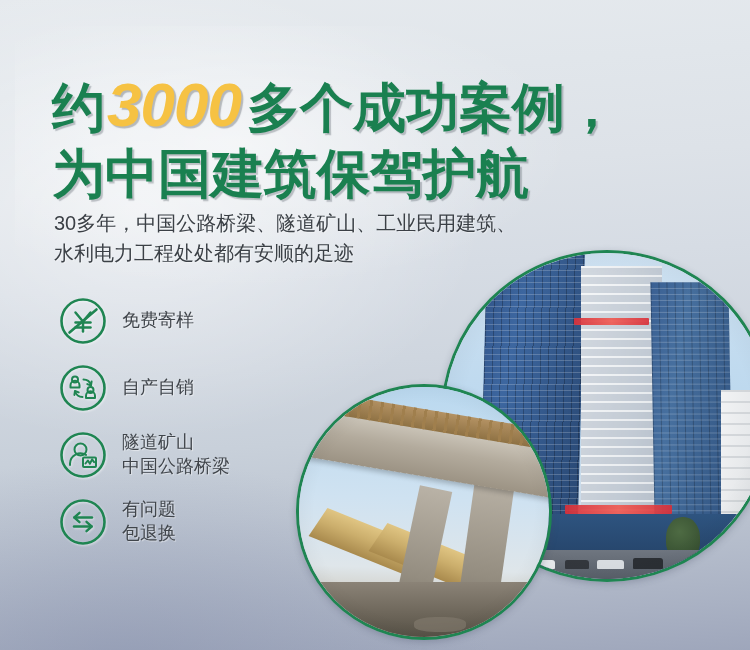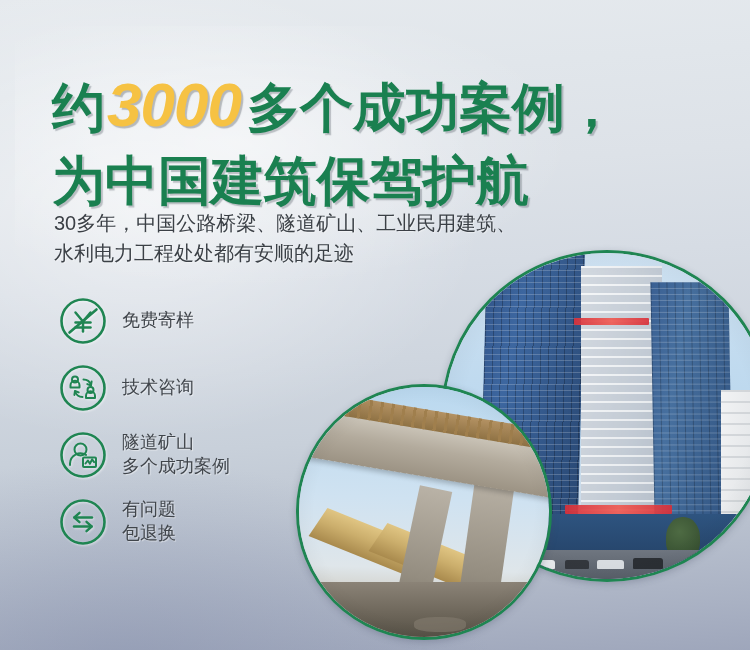"为中国建筑保驾护航" .hl-2 { margin-top: 15px -> 8px }
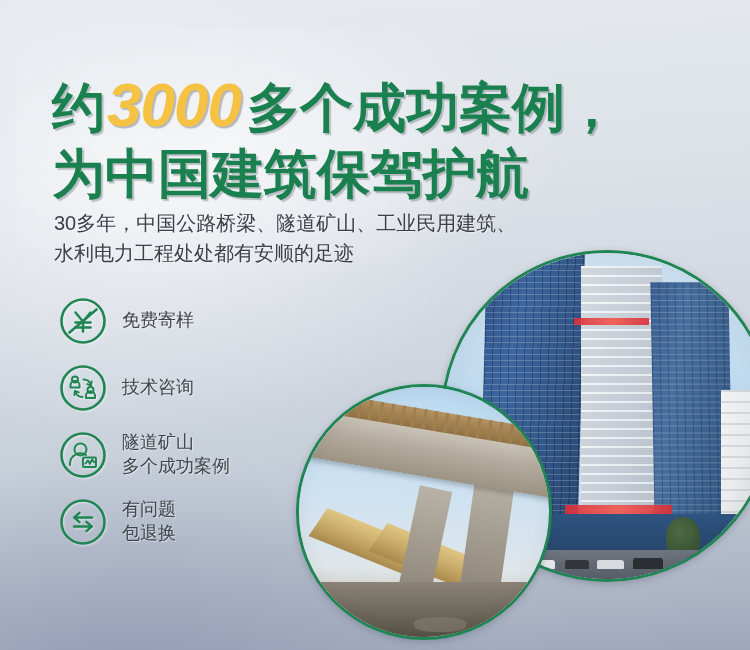"技术咨询" span.l { text: 技术咨询 -> 自产自销 }
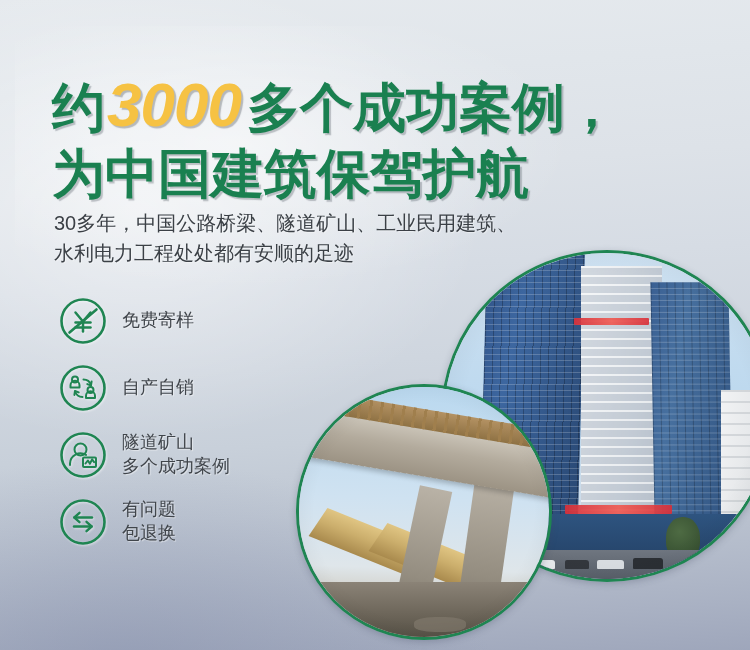"多个成功案例" span.l { text: 多个成功案例 -> 中国公路桥梁 }
